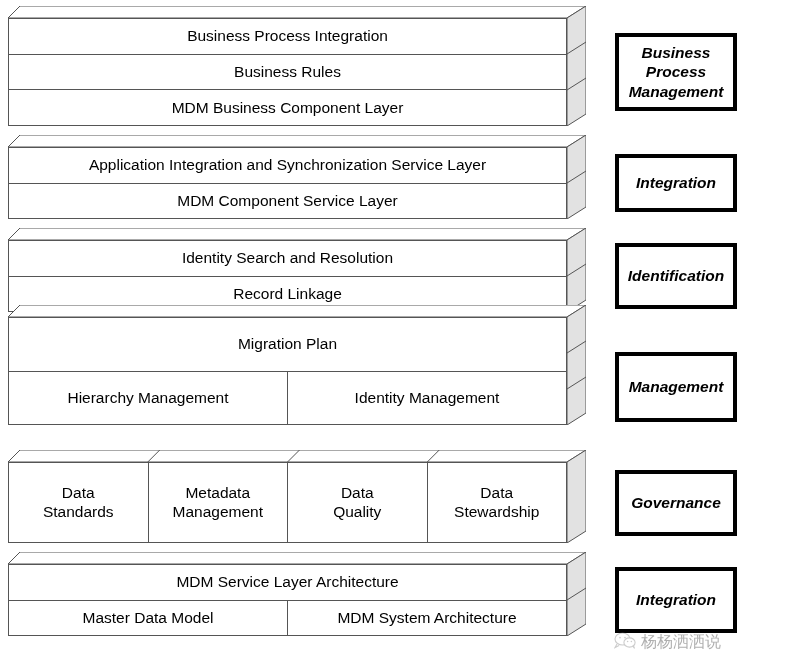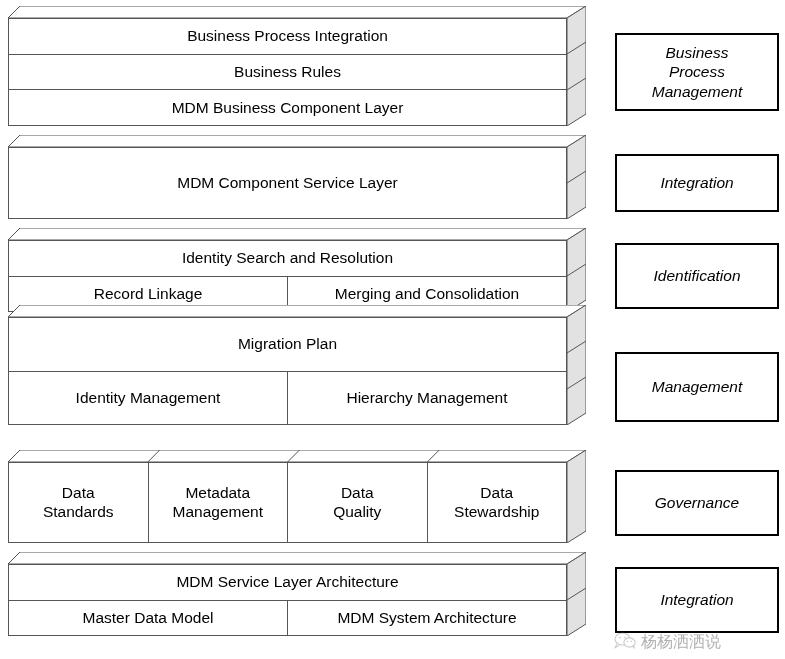"Business" .label-box { border: 2px solid #c4b5fd -> 4px solid #c4b5fd; font-weight: none -> bold; width: 164px -> 122px }
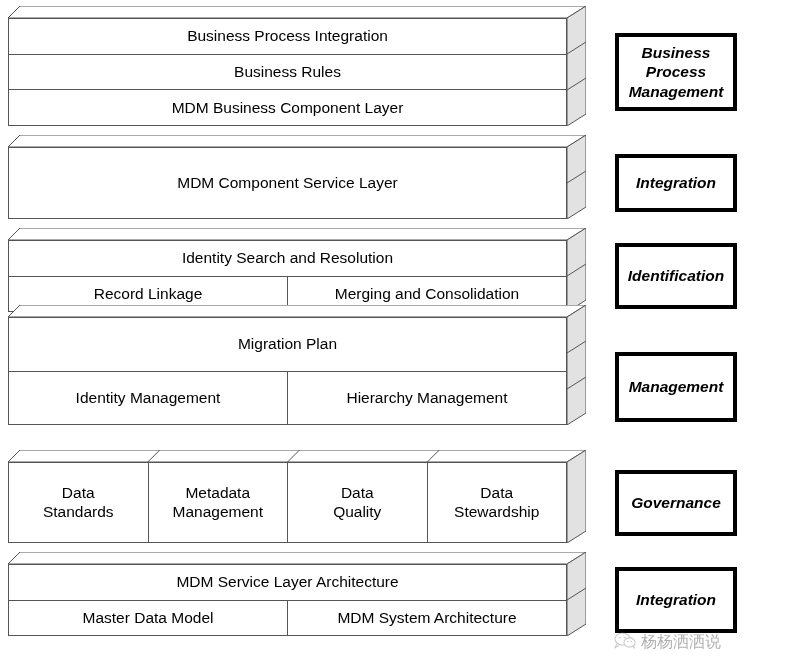"Application Integration and" div.row { html: none -> <div> <div>Application Integration and Synchronization Service Layer</div> </div> }
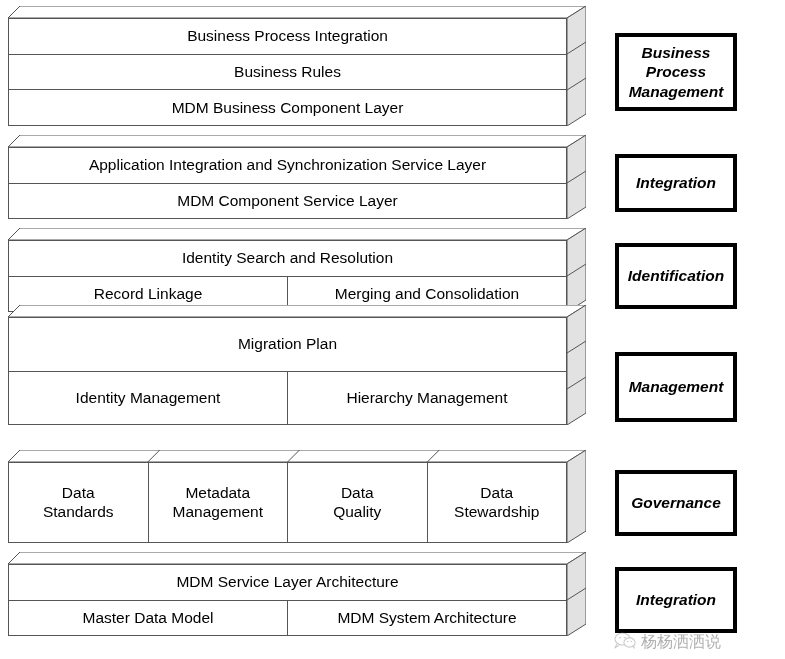"Merging and Consolidation" div.cell { html: <div>Merging and Consolidation</div> -> none }
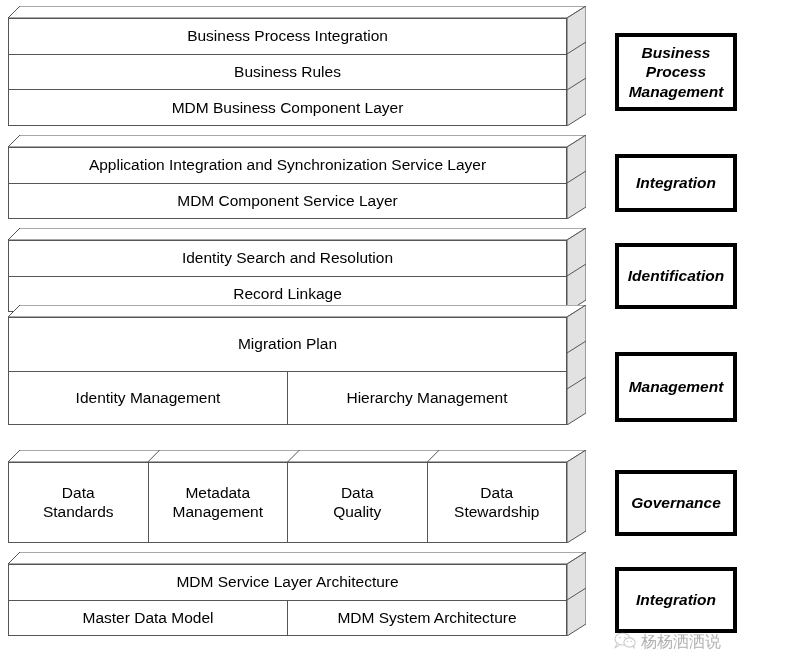"Identity Management" div.cell { order: before "Hierarchy Management" -> after "Hierarchy Management" }
